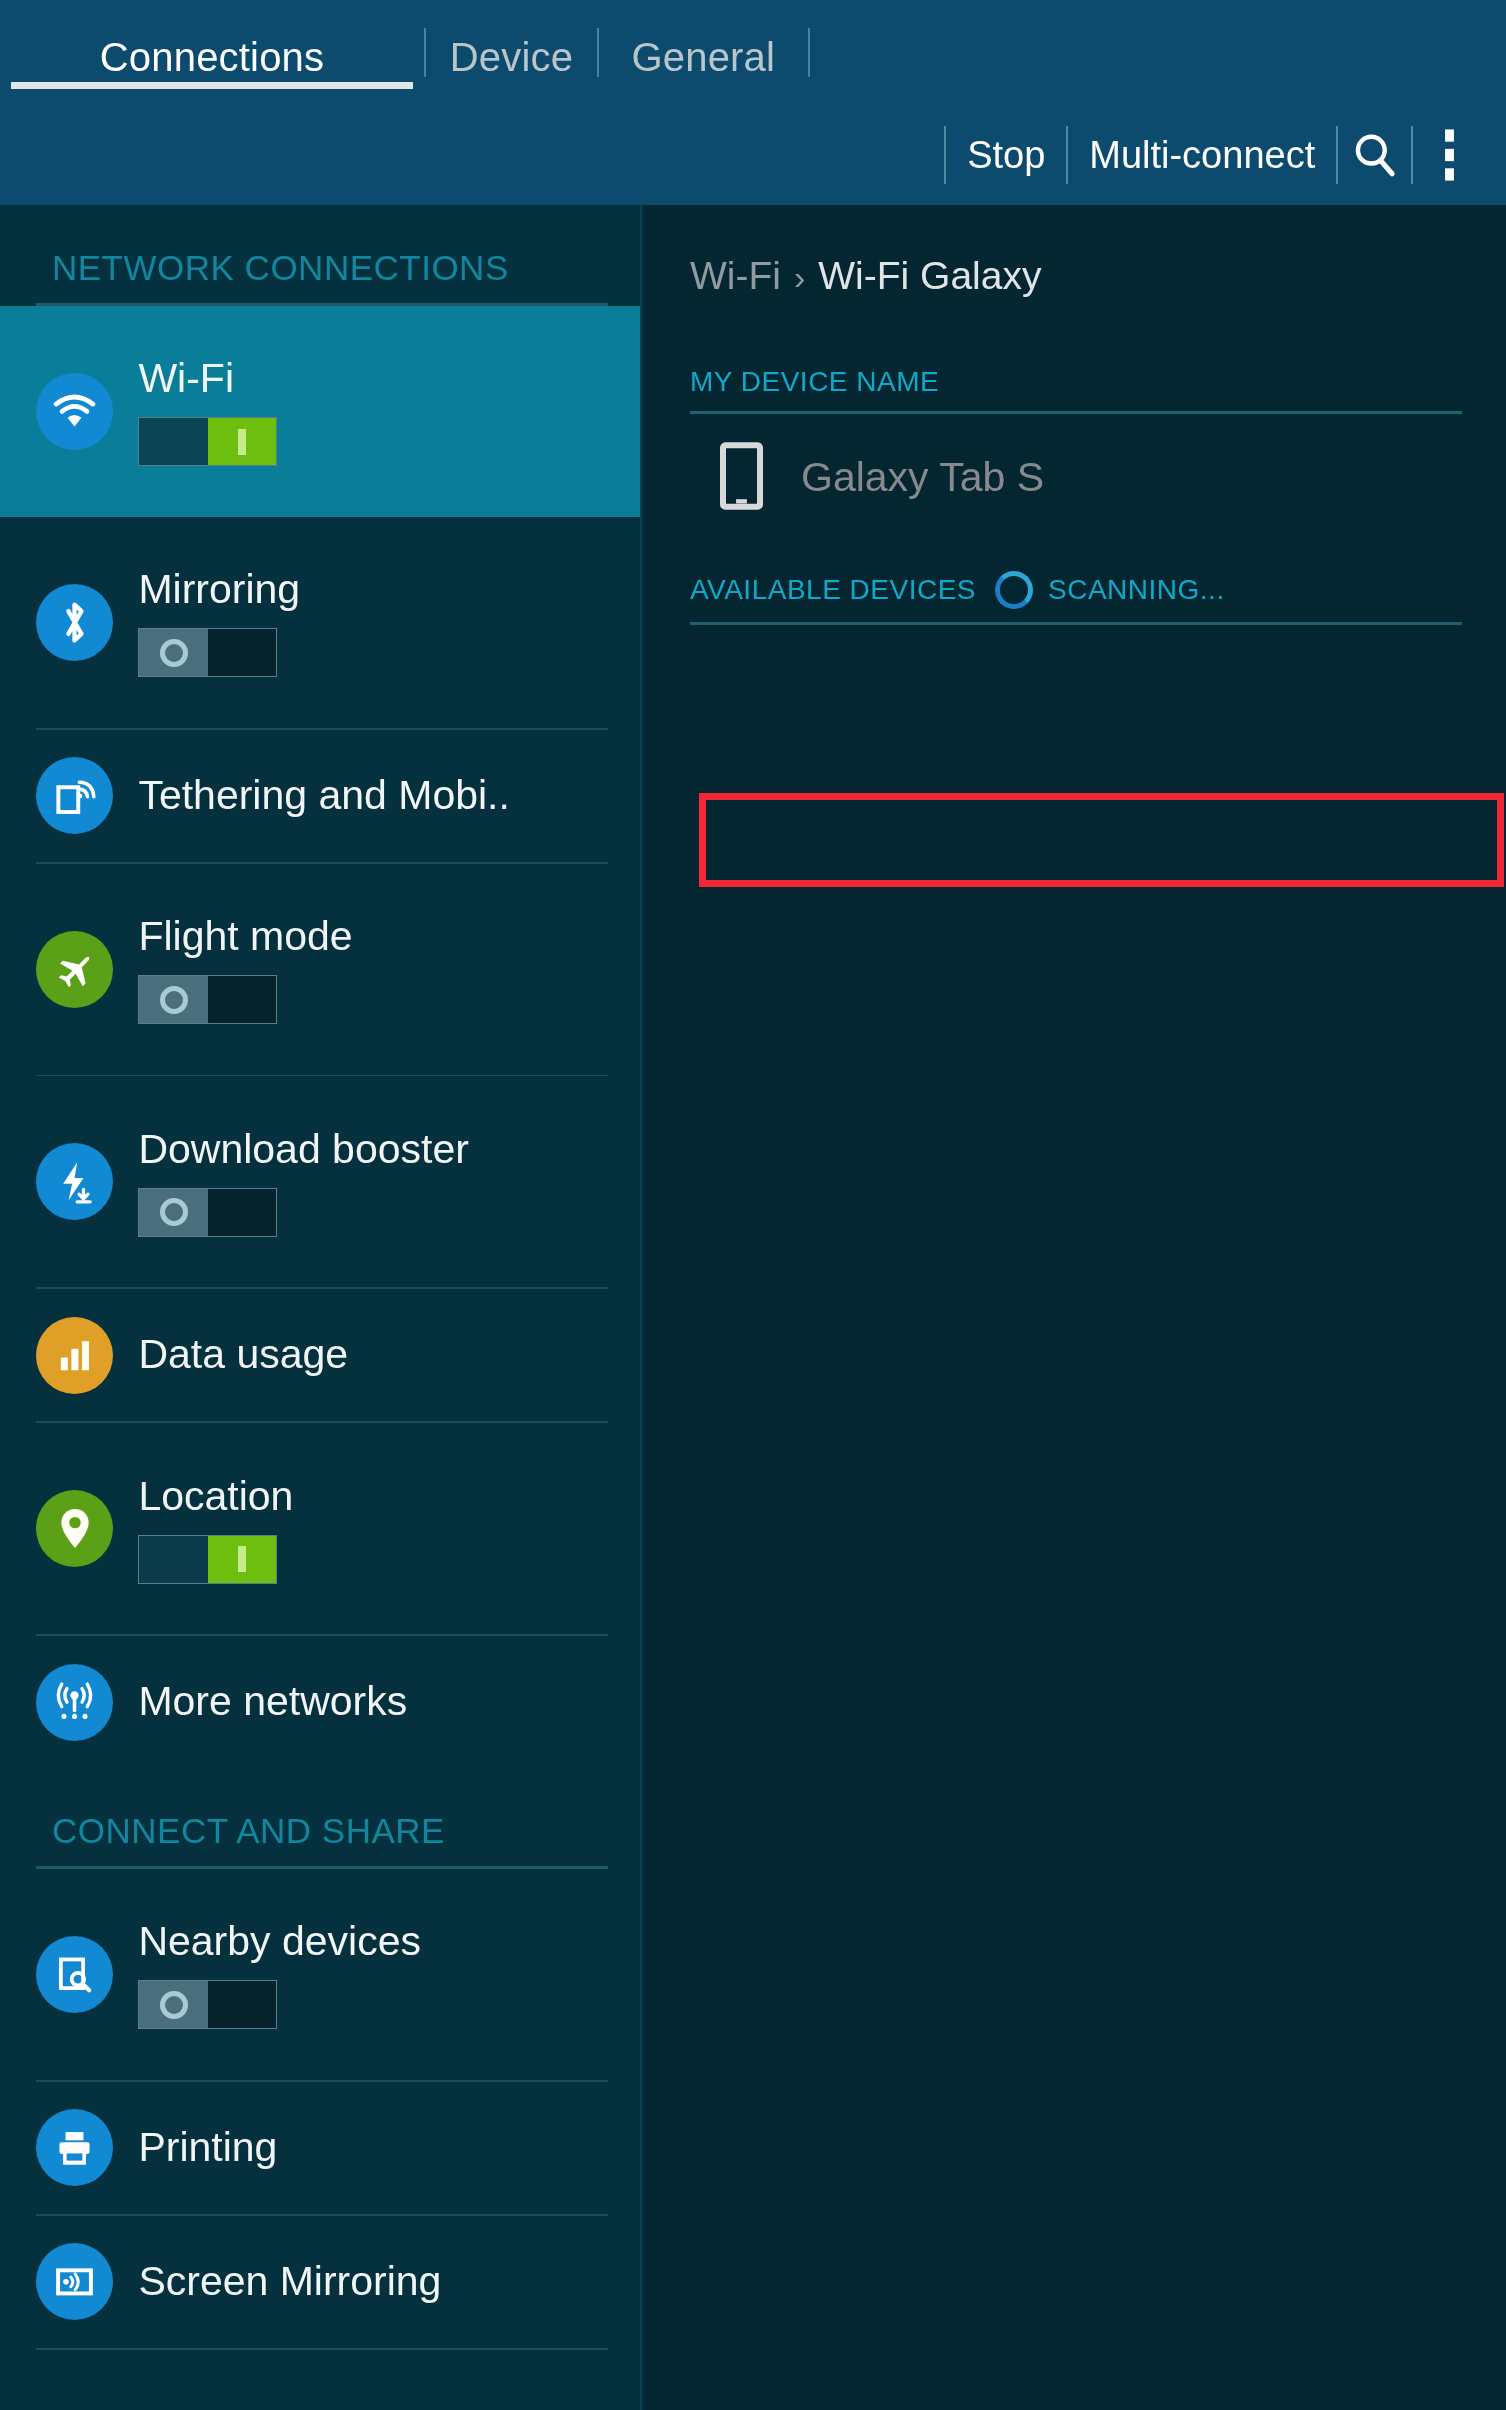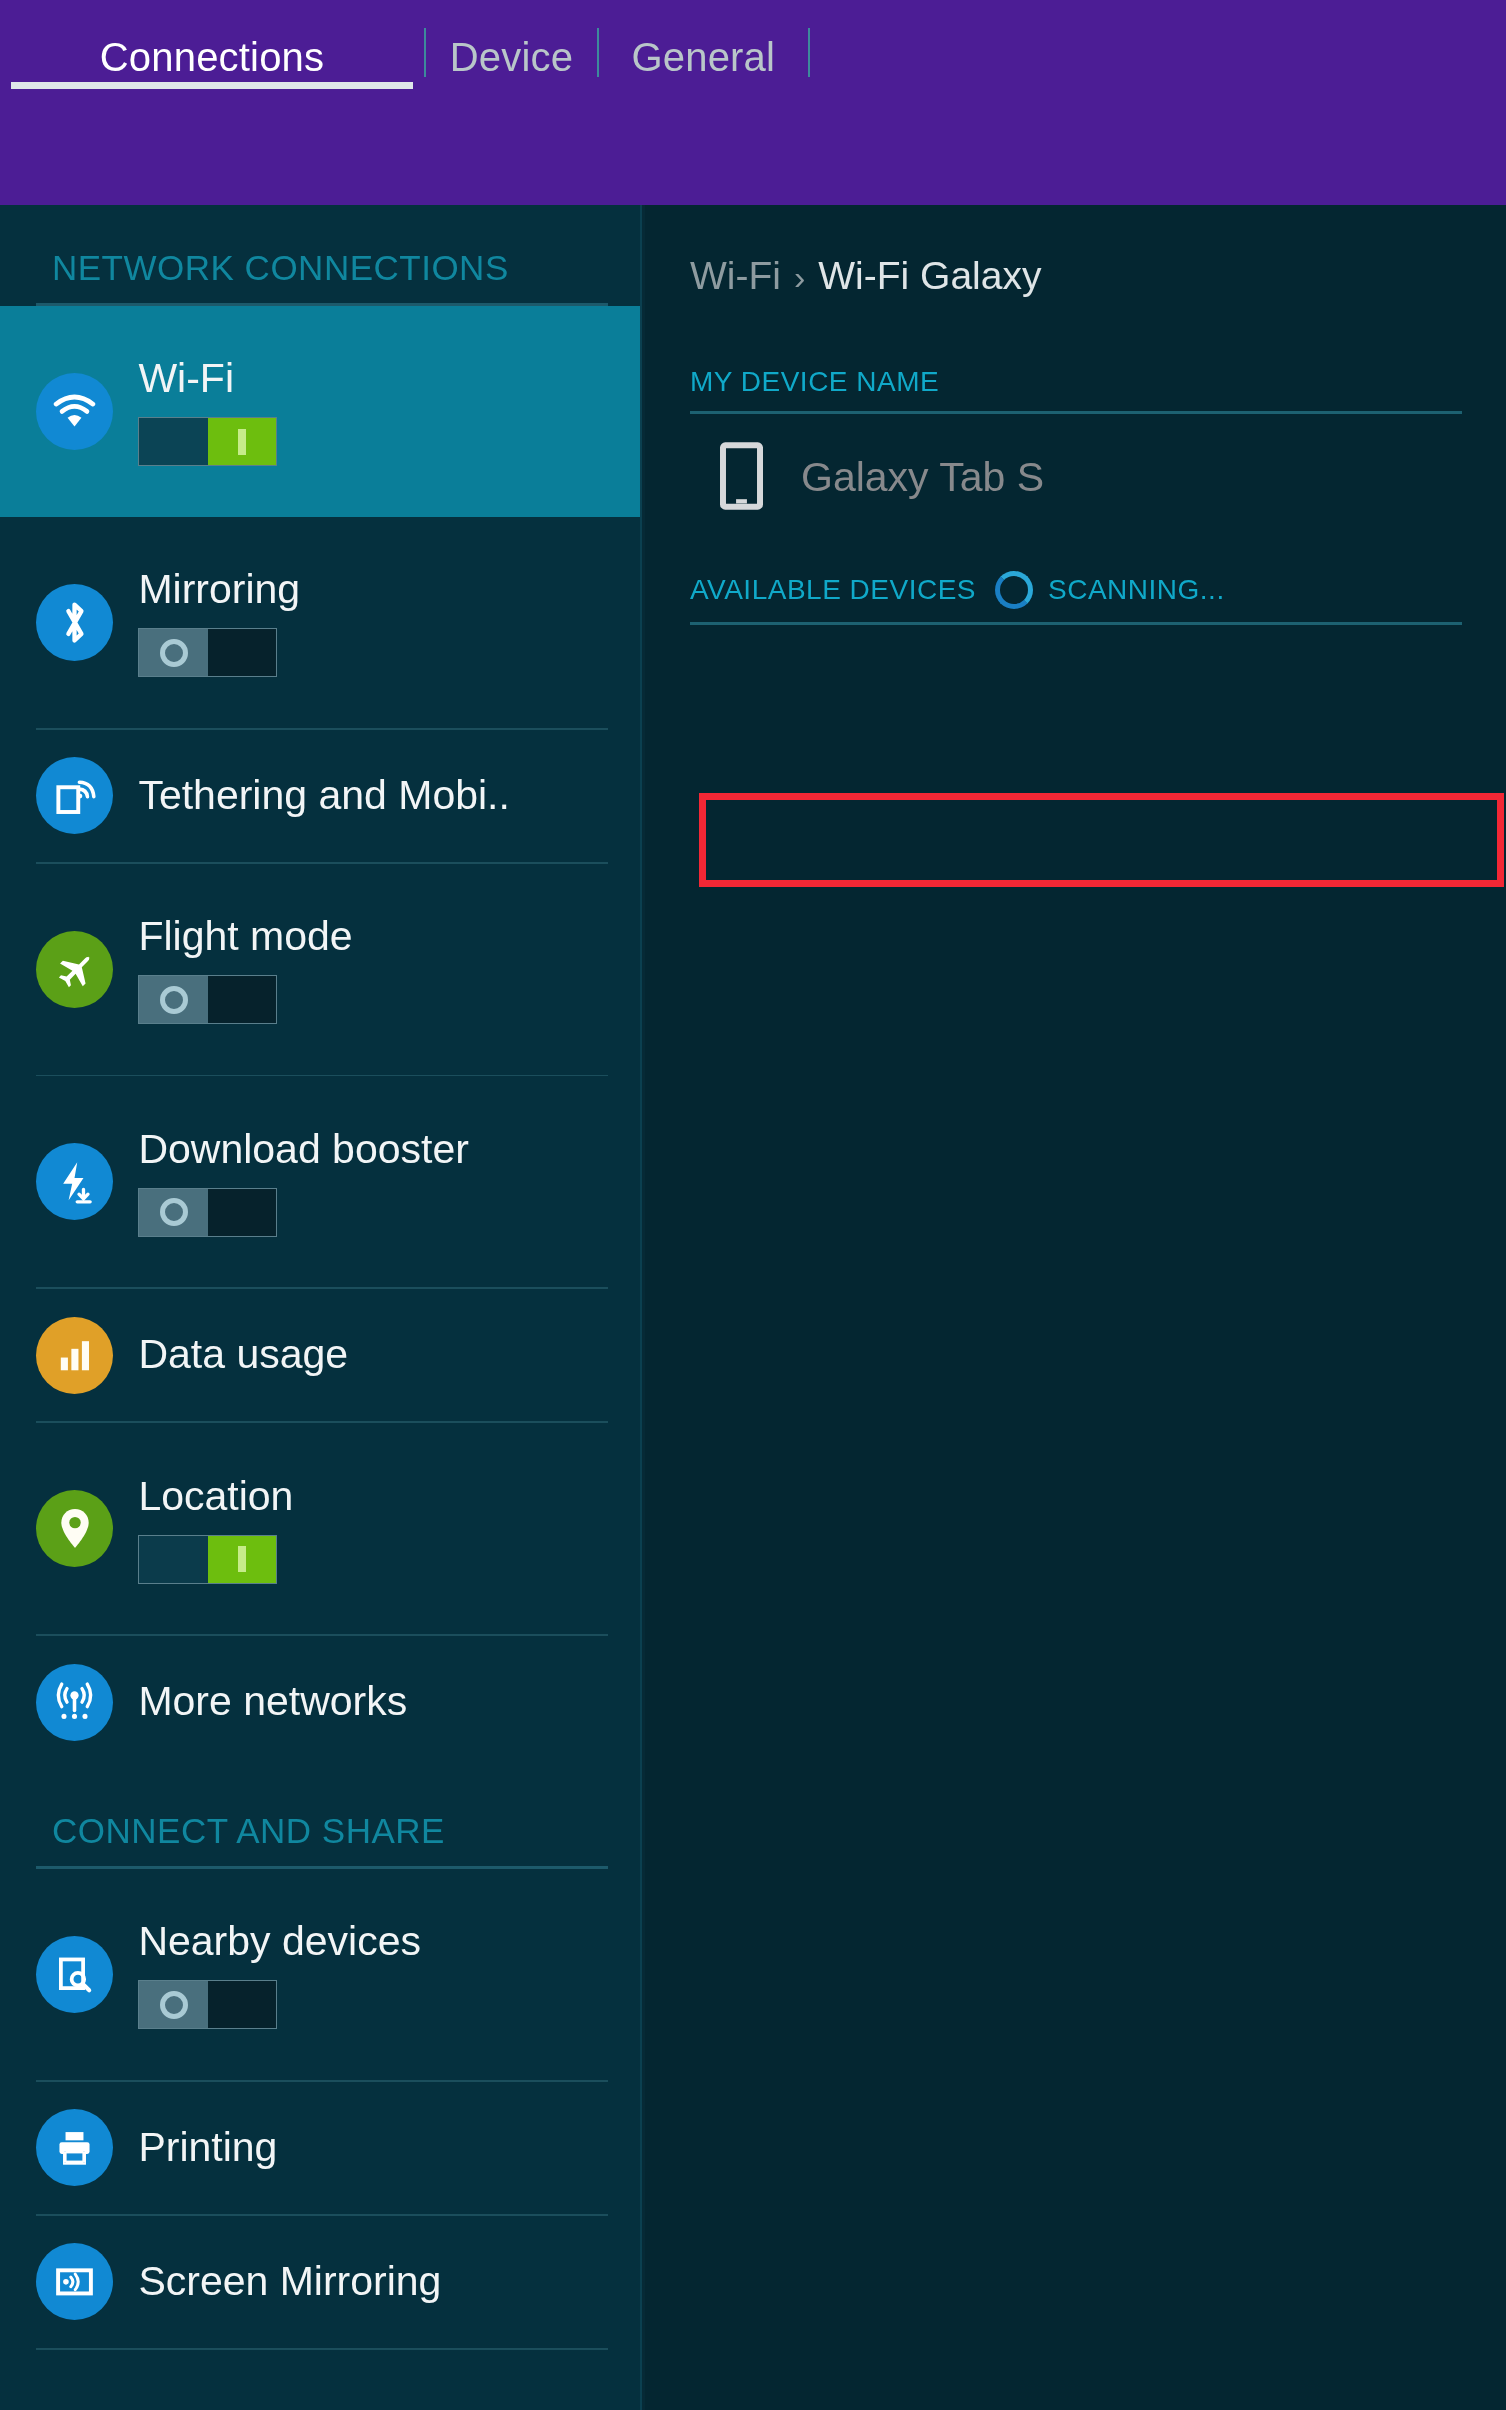"Connections" .topbar { background: #4c1d95 -> #0c4a6e }
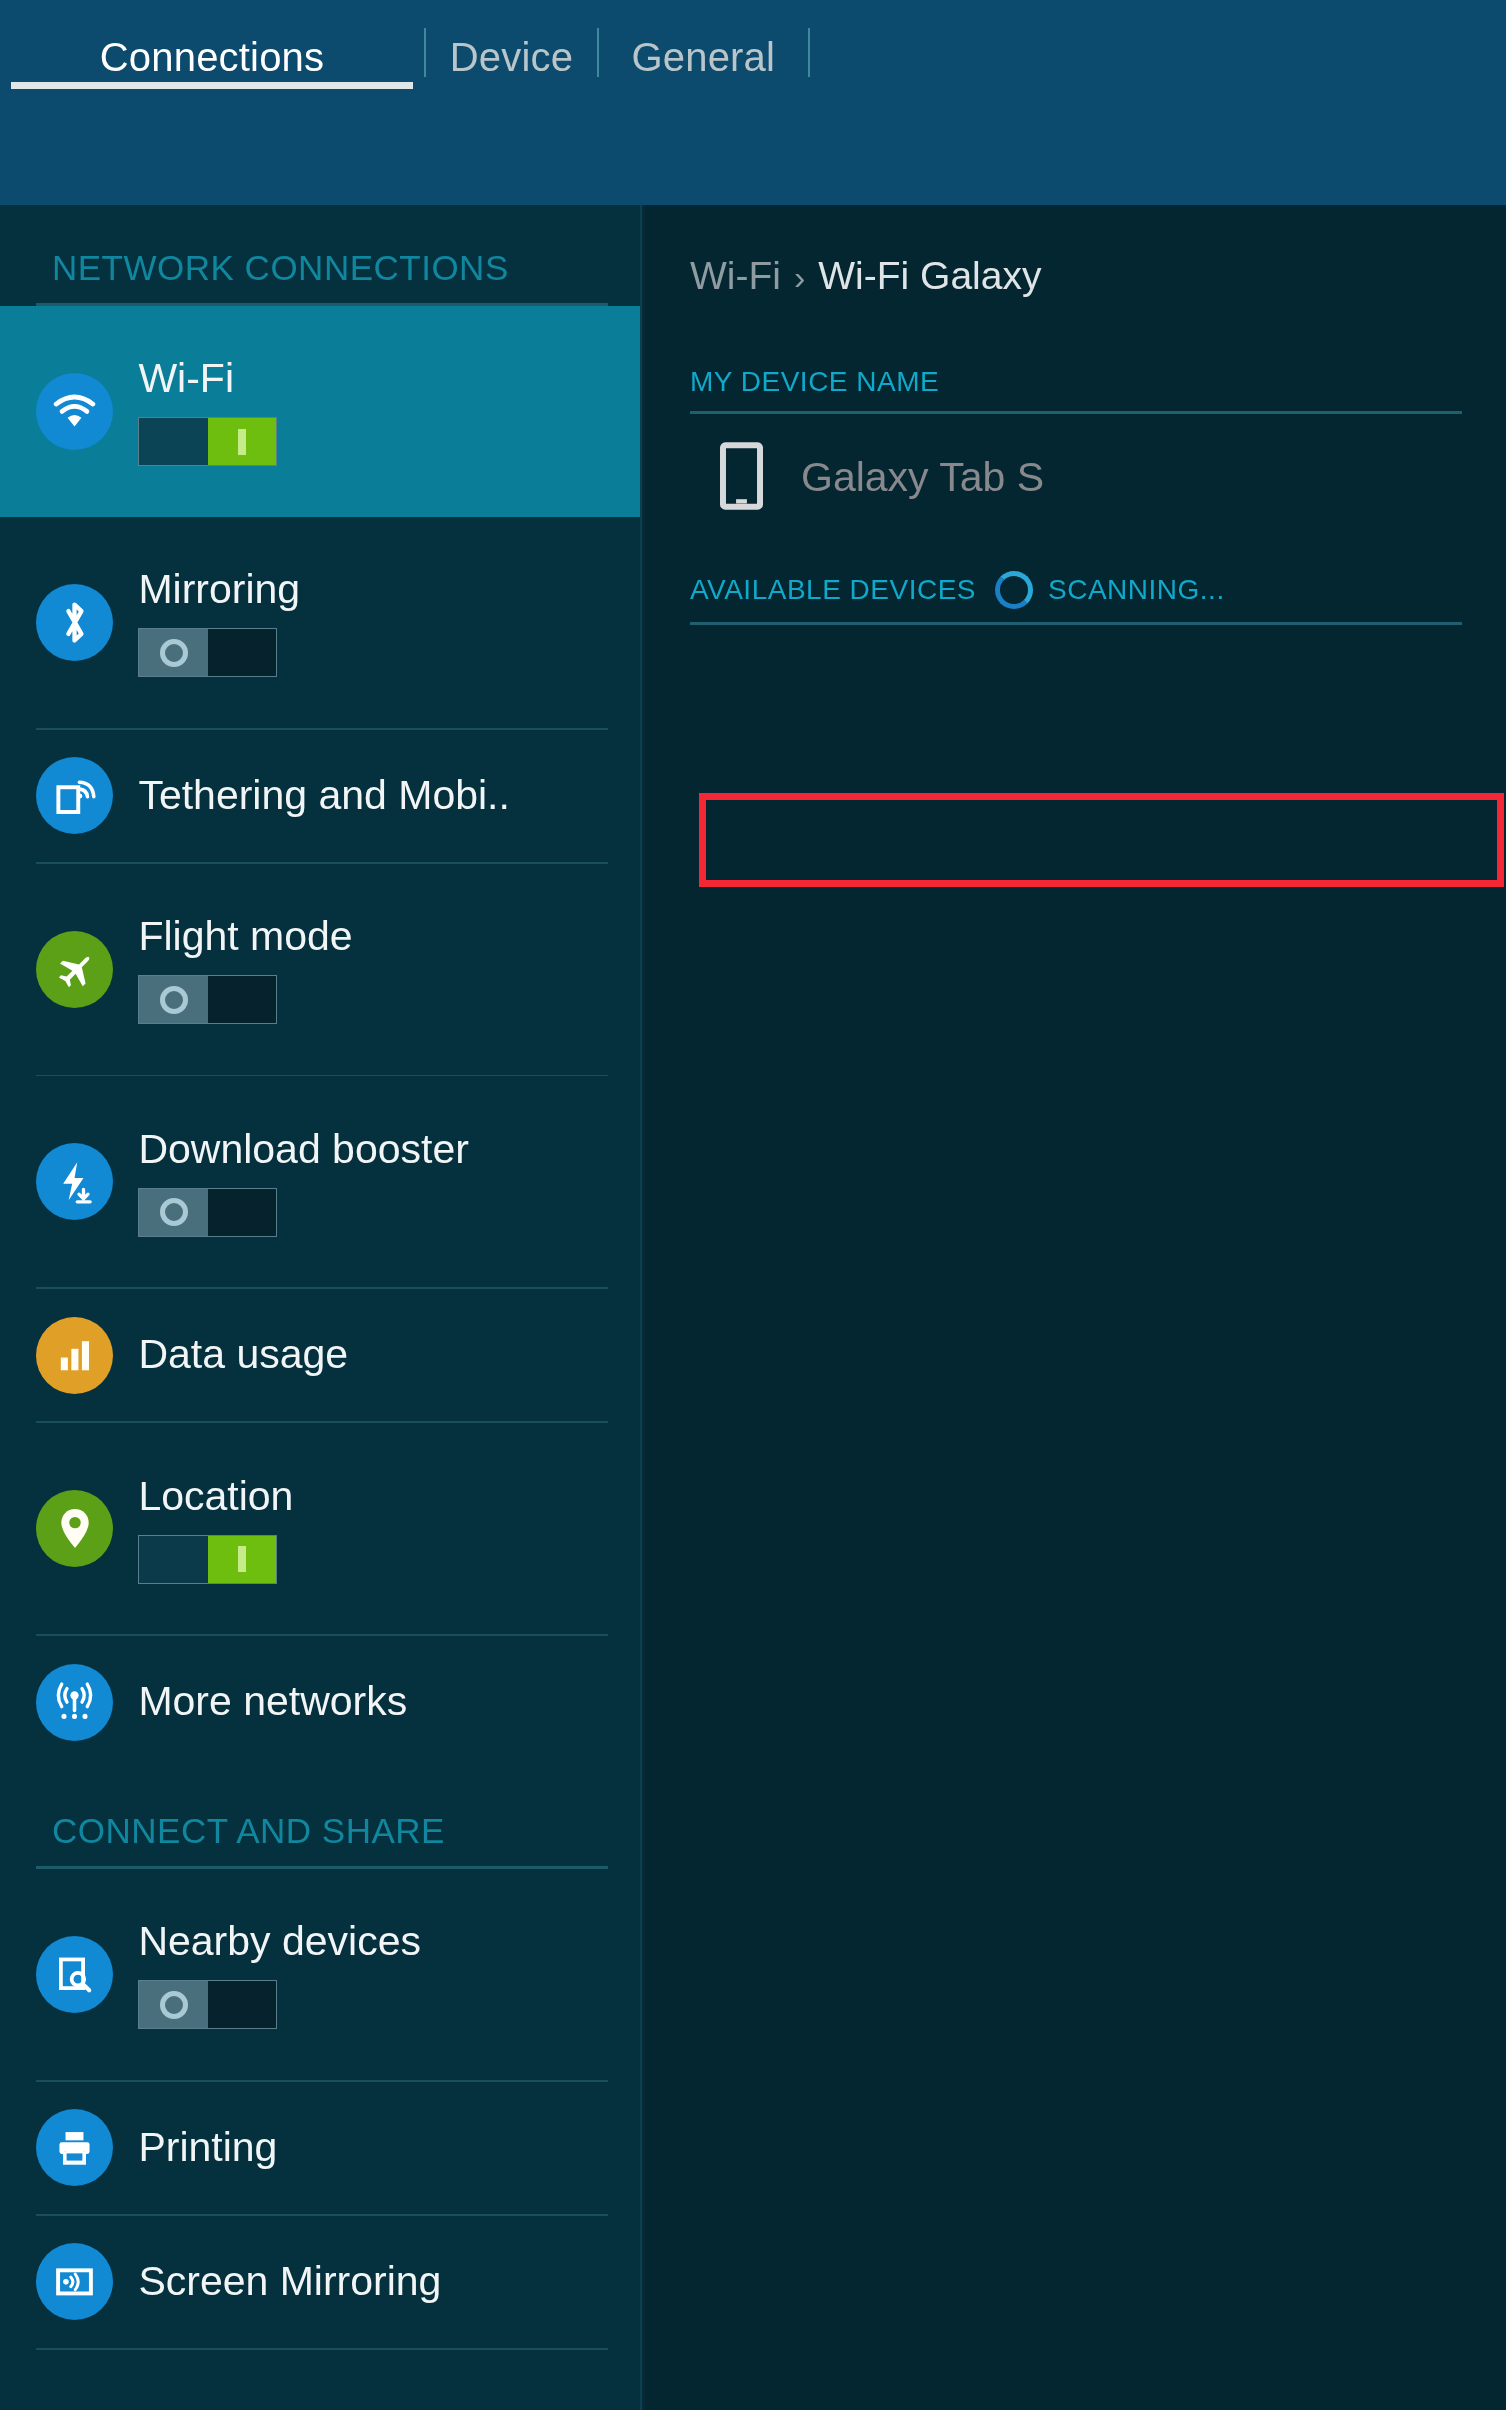"Stop" div.actionrow { html: none -> <div> <div></div> <div>Stop</div> <div></div> <div>Multi-connect</div> <div></div> <div> <svg> <circle></circle> <line></line> </svg> </div> <div></div> <div> <svg> <rect></rect> <rect></rect> <rect></rect> </svg> </div> </div> }
